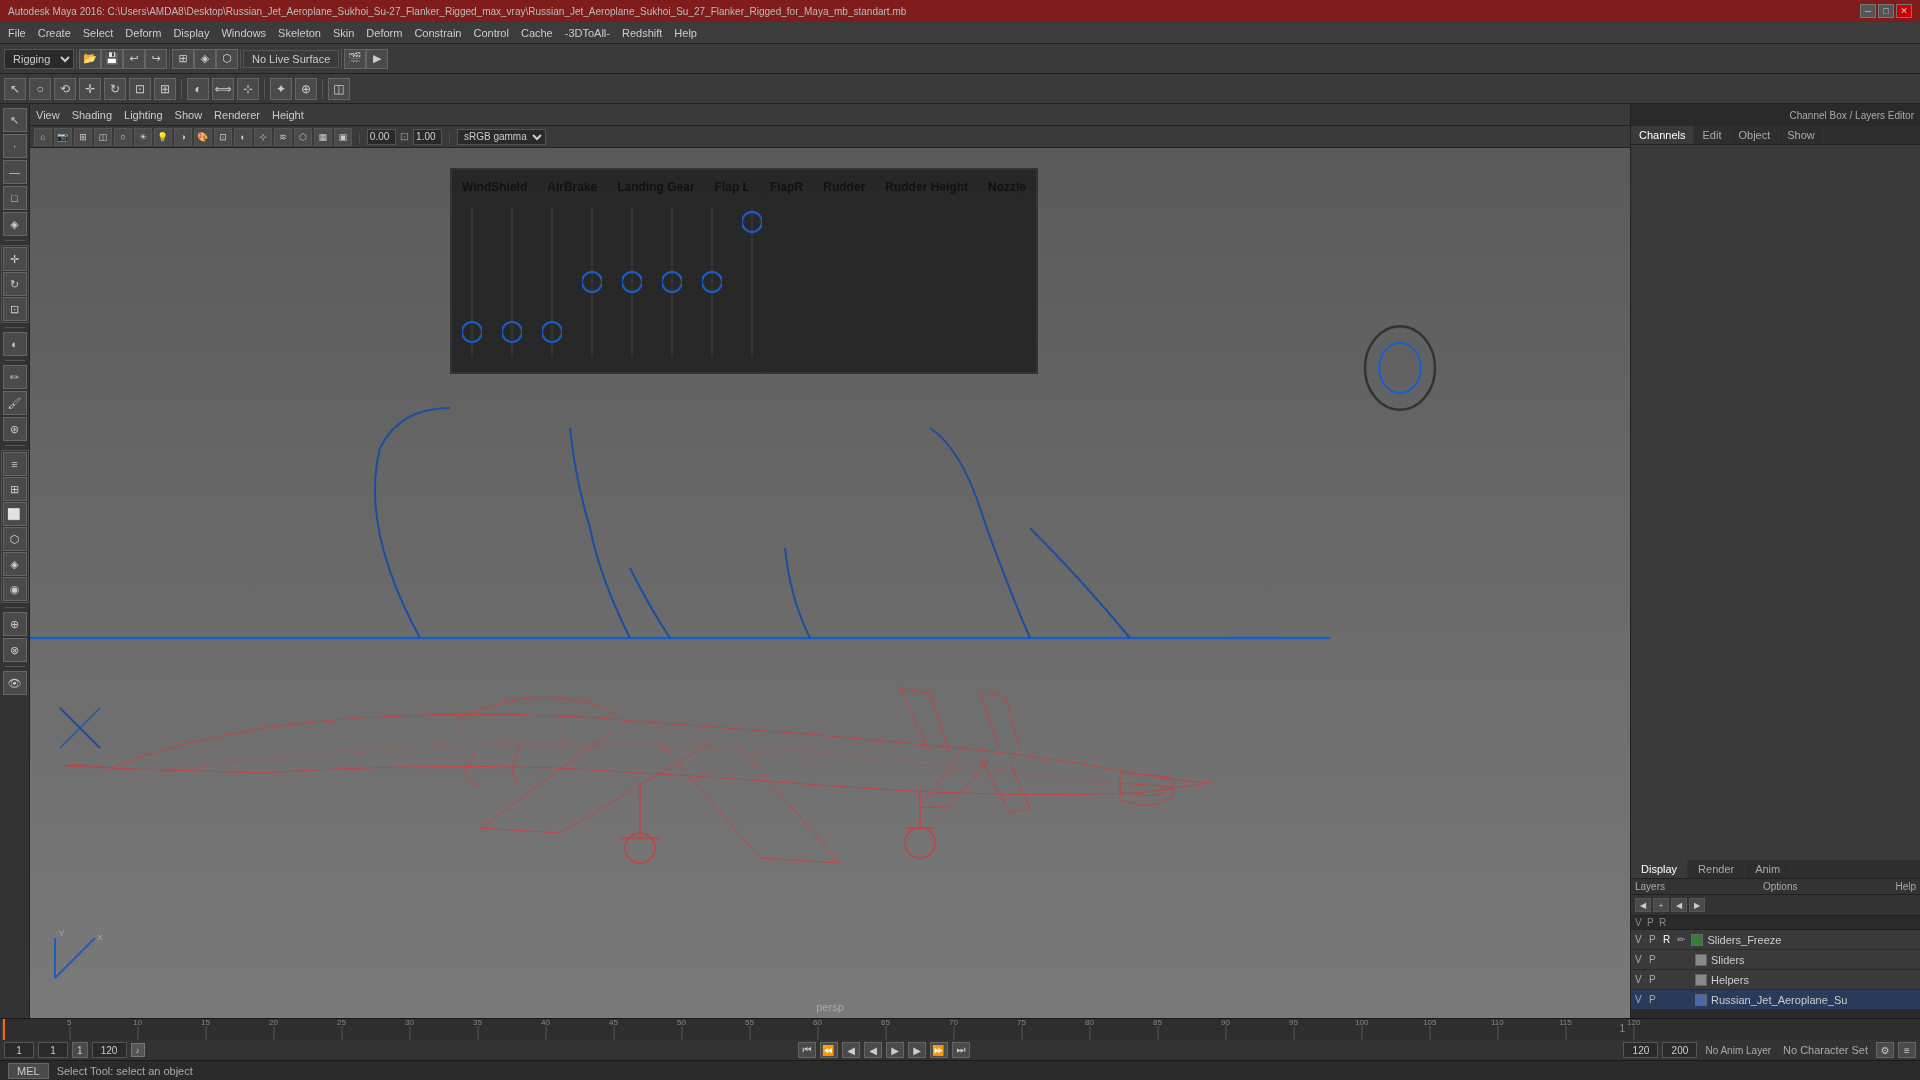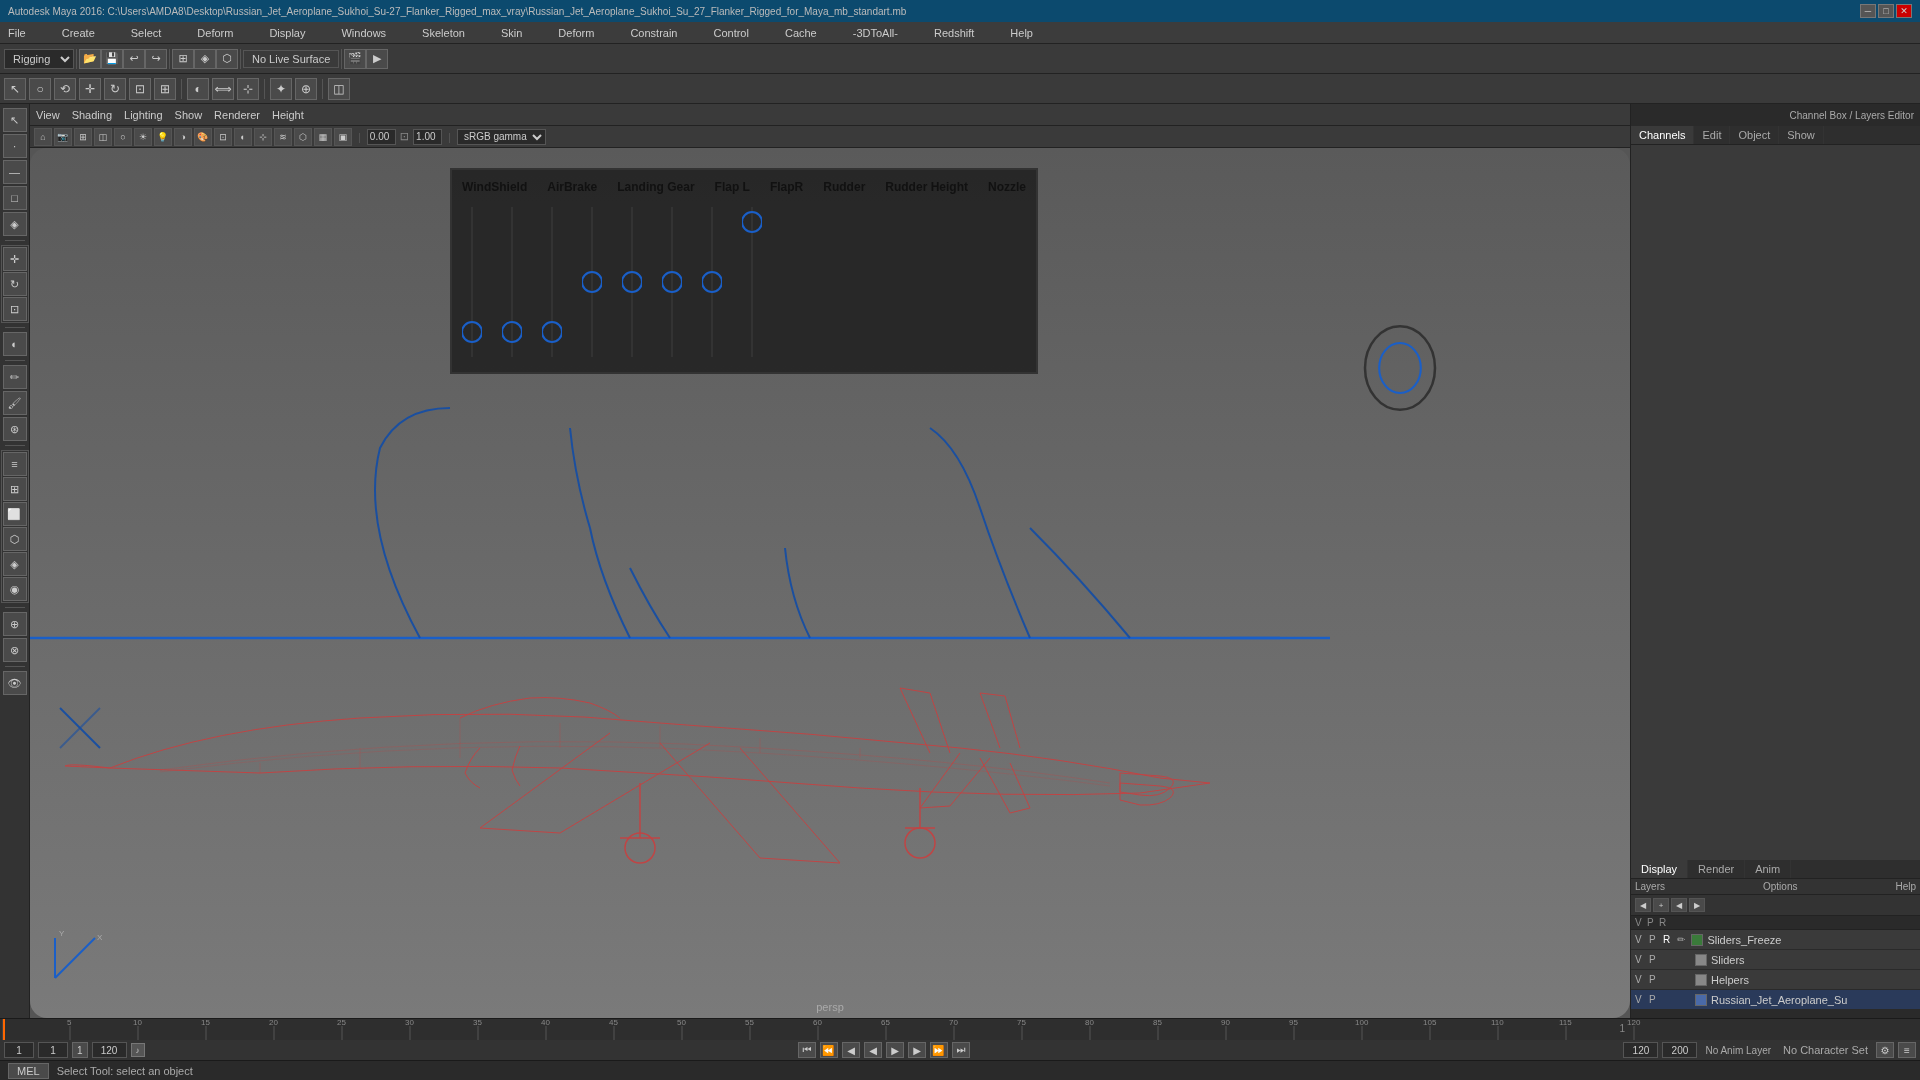"Autodesk Maya 2016:" #titlebar { background: #0c4a6e -> #7f1d1d }
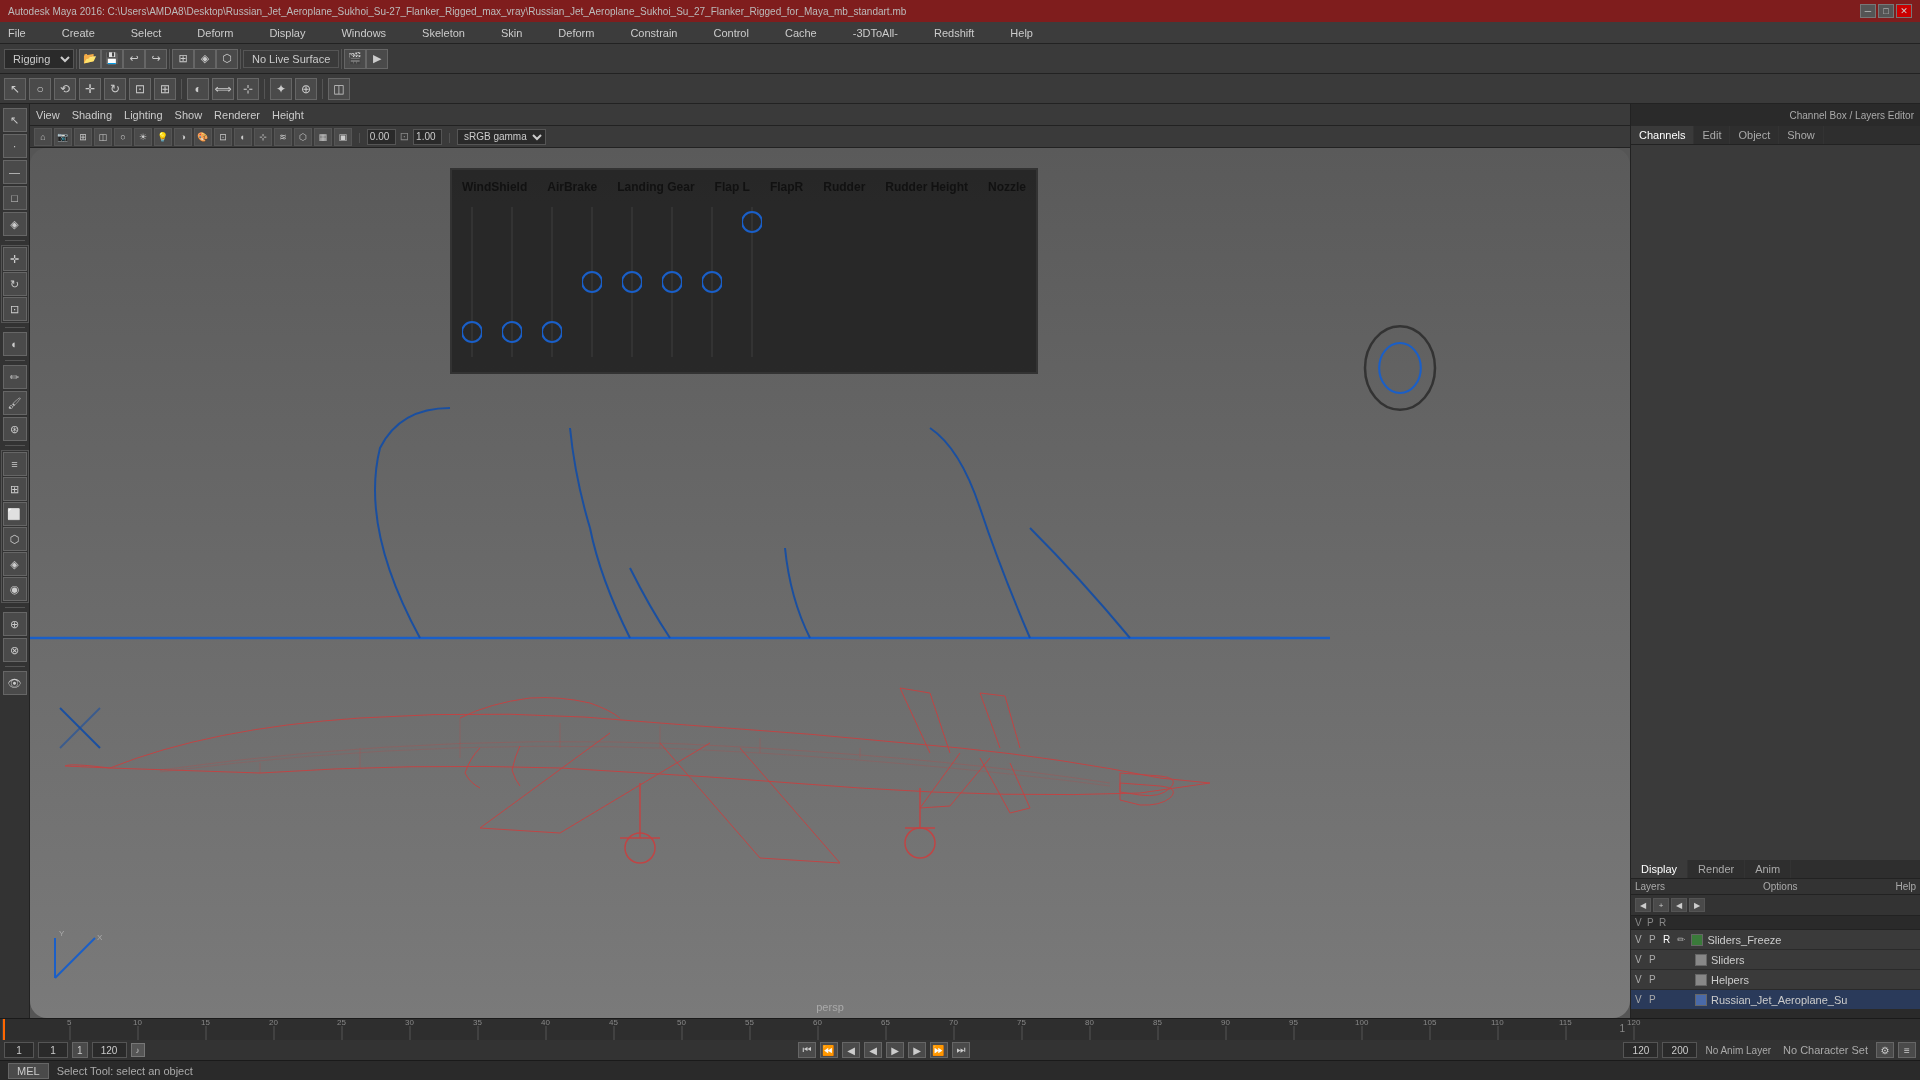"File" #menubar { gap: 28px -> 4px }
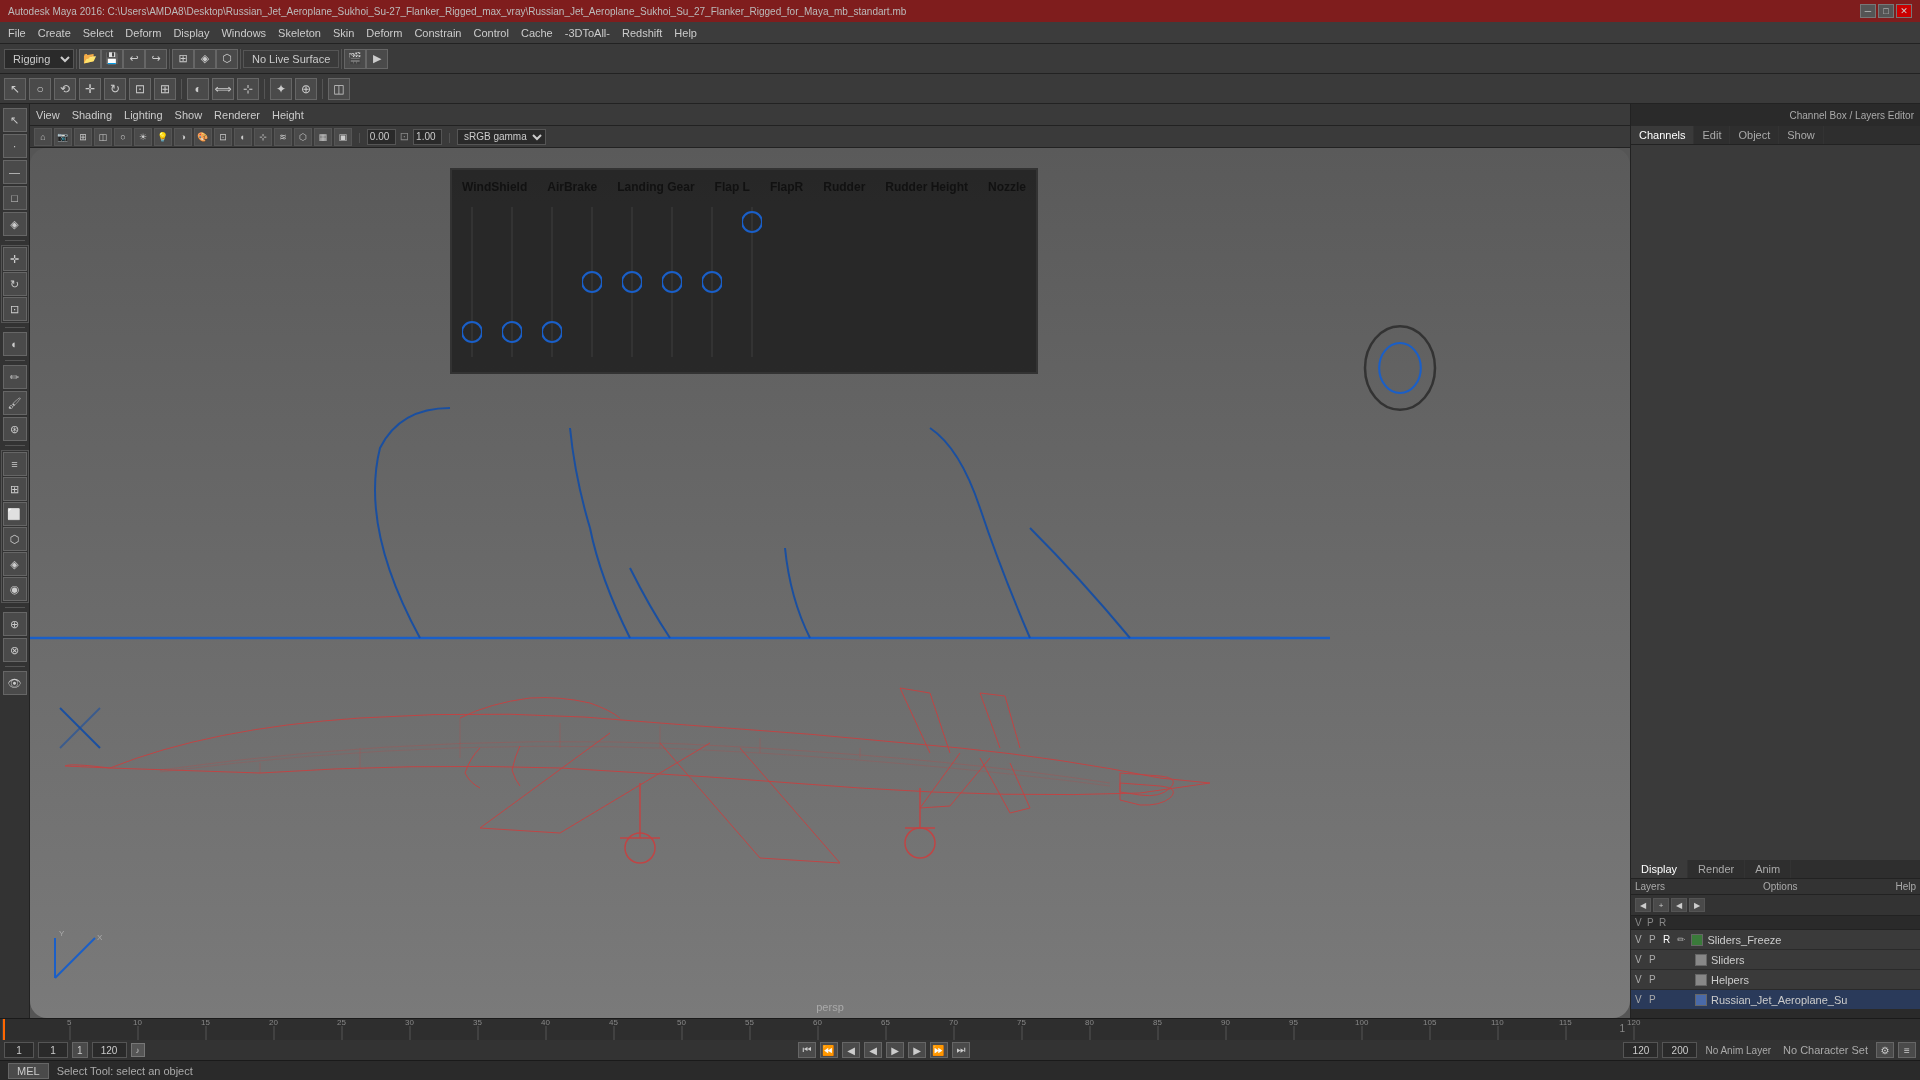"WindShield" #viewport-canvas { border-radius: 17px -> none }
